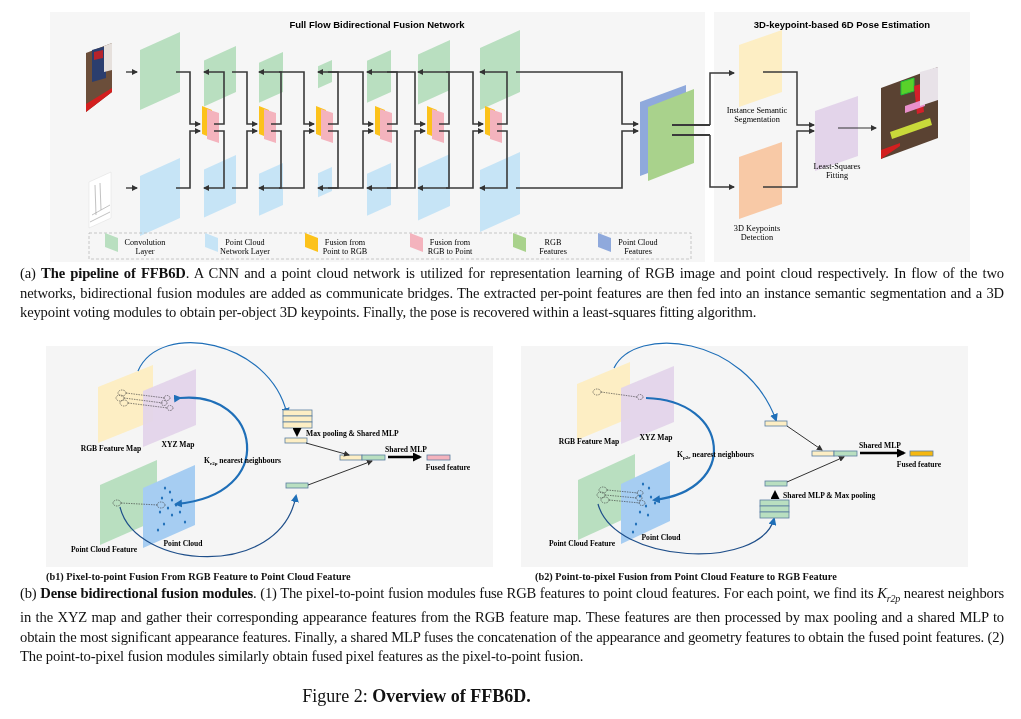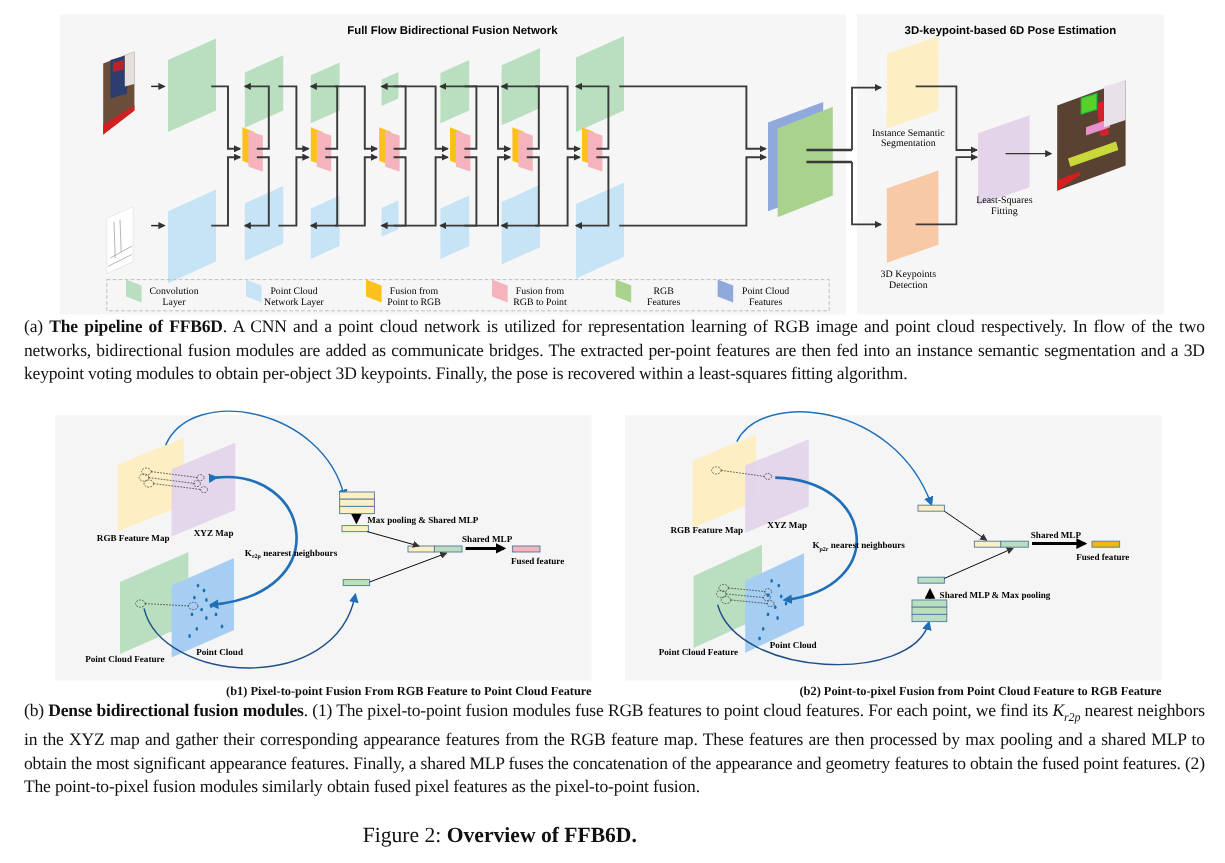"(b1) Pixel-to-point Fusion From RGB" .sublabel { text-align: right -> left }
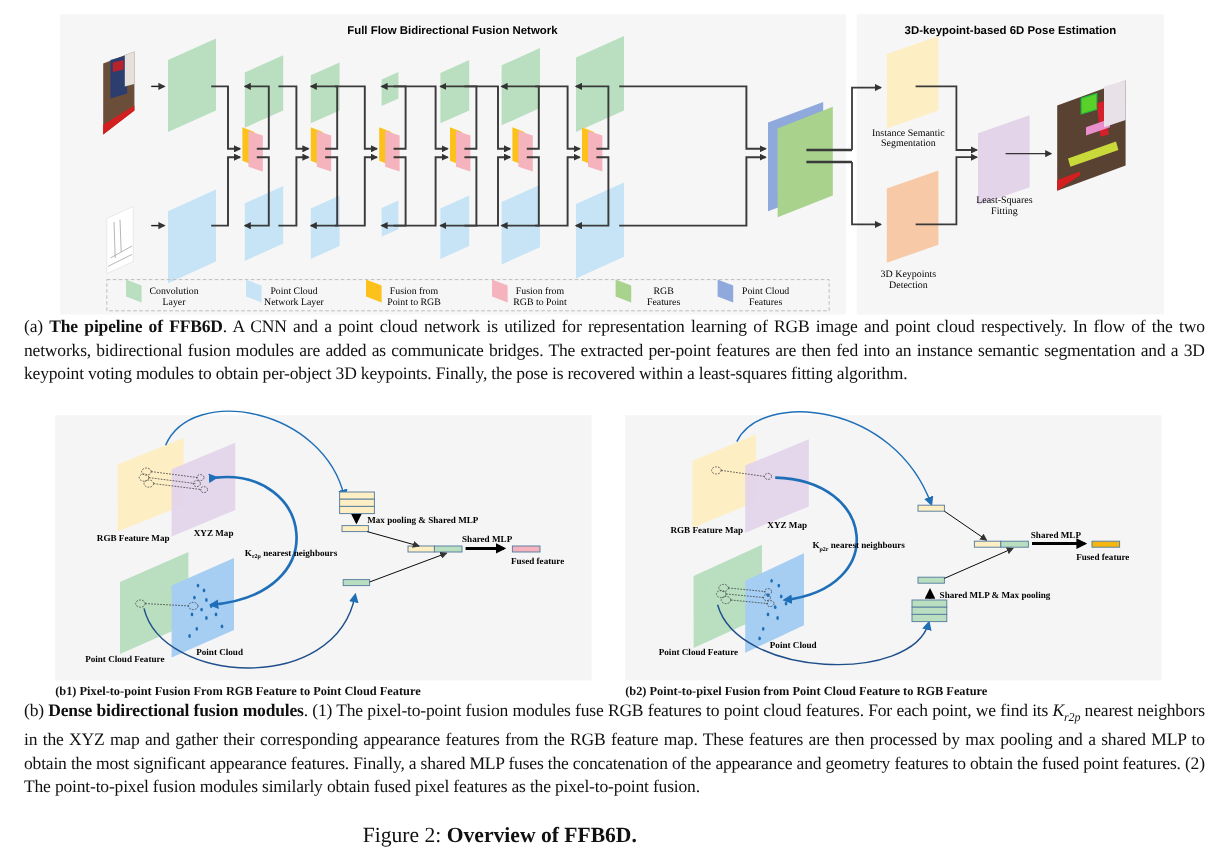"(b2) Point-to-pixel Fusion from Point" div.sublabel { left: 521px -> 535px }
